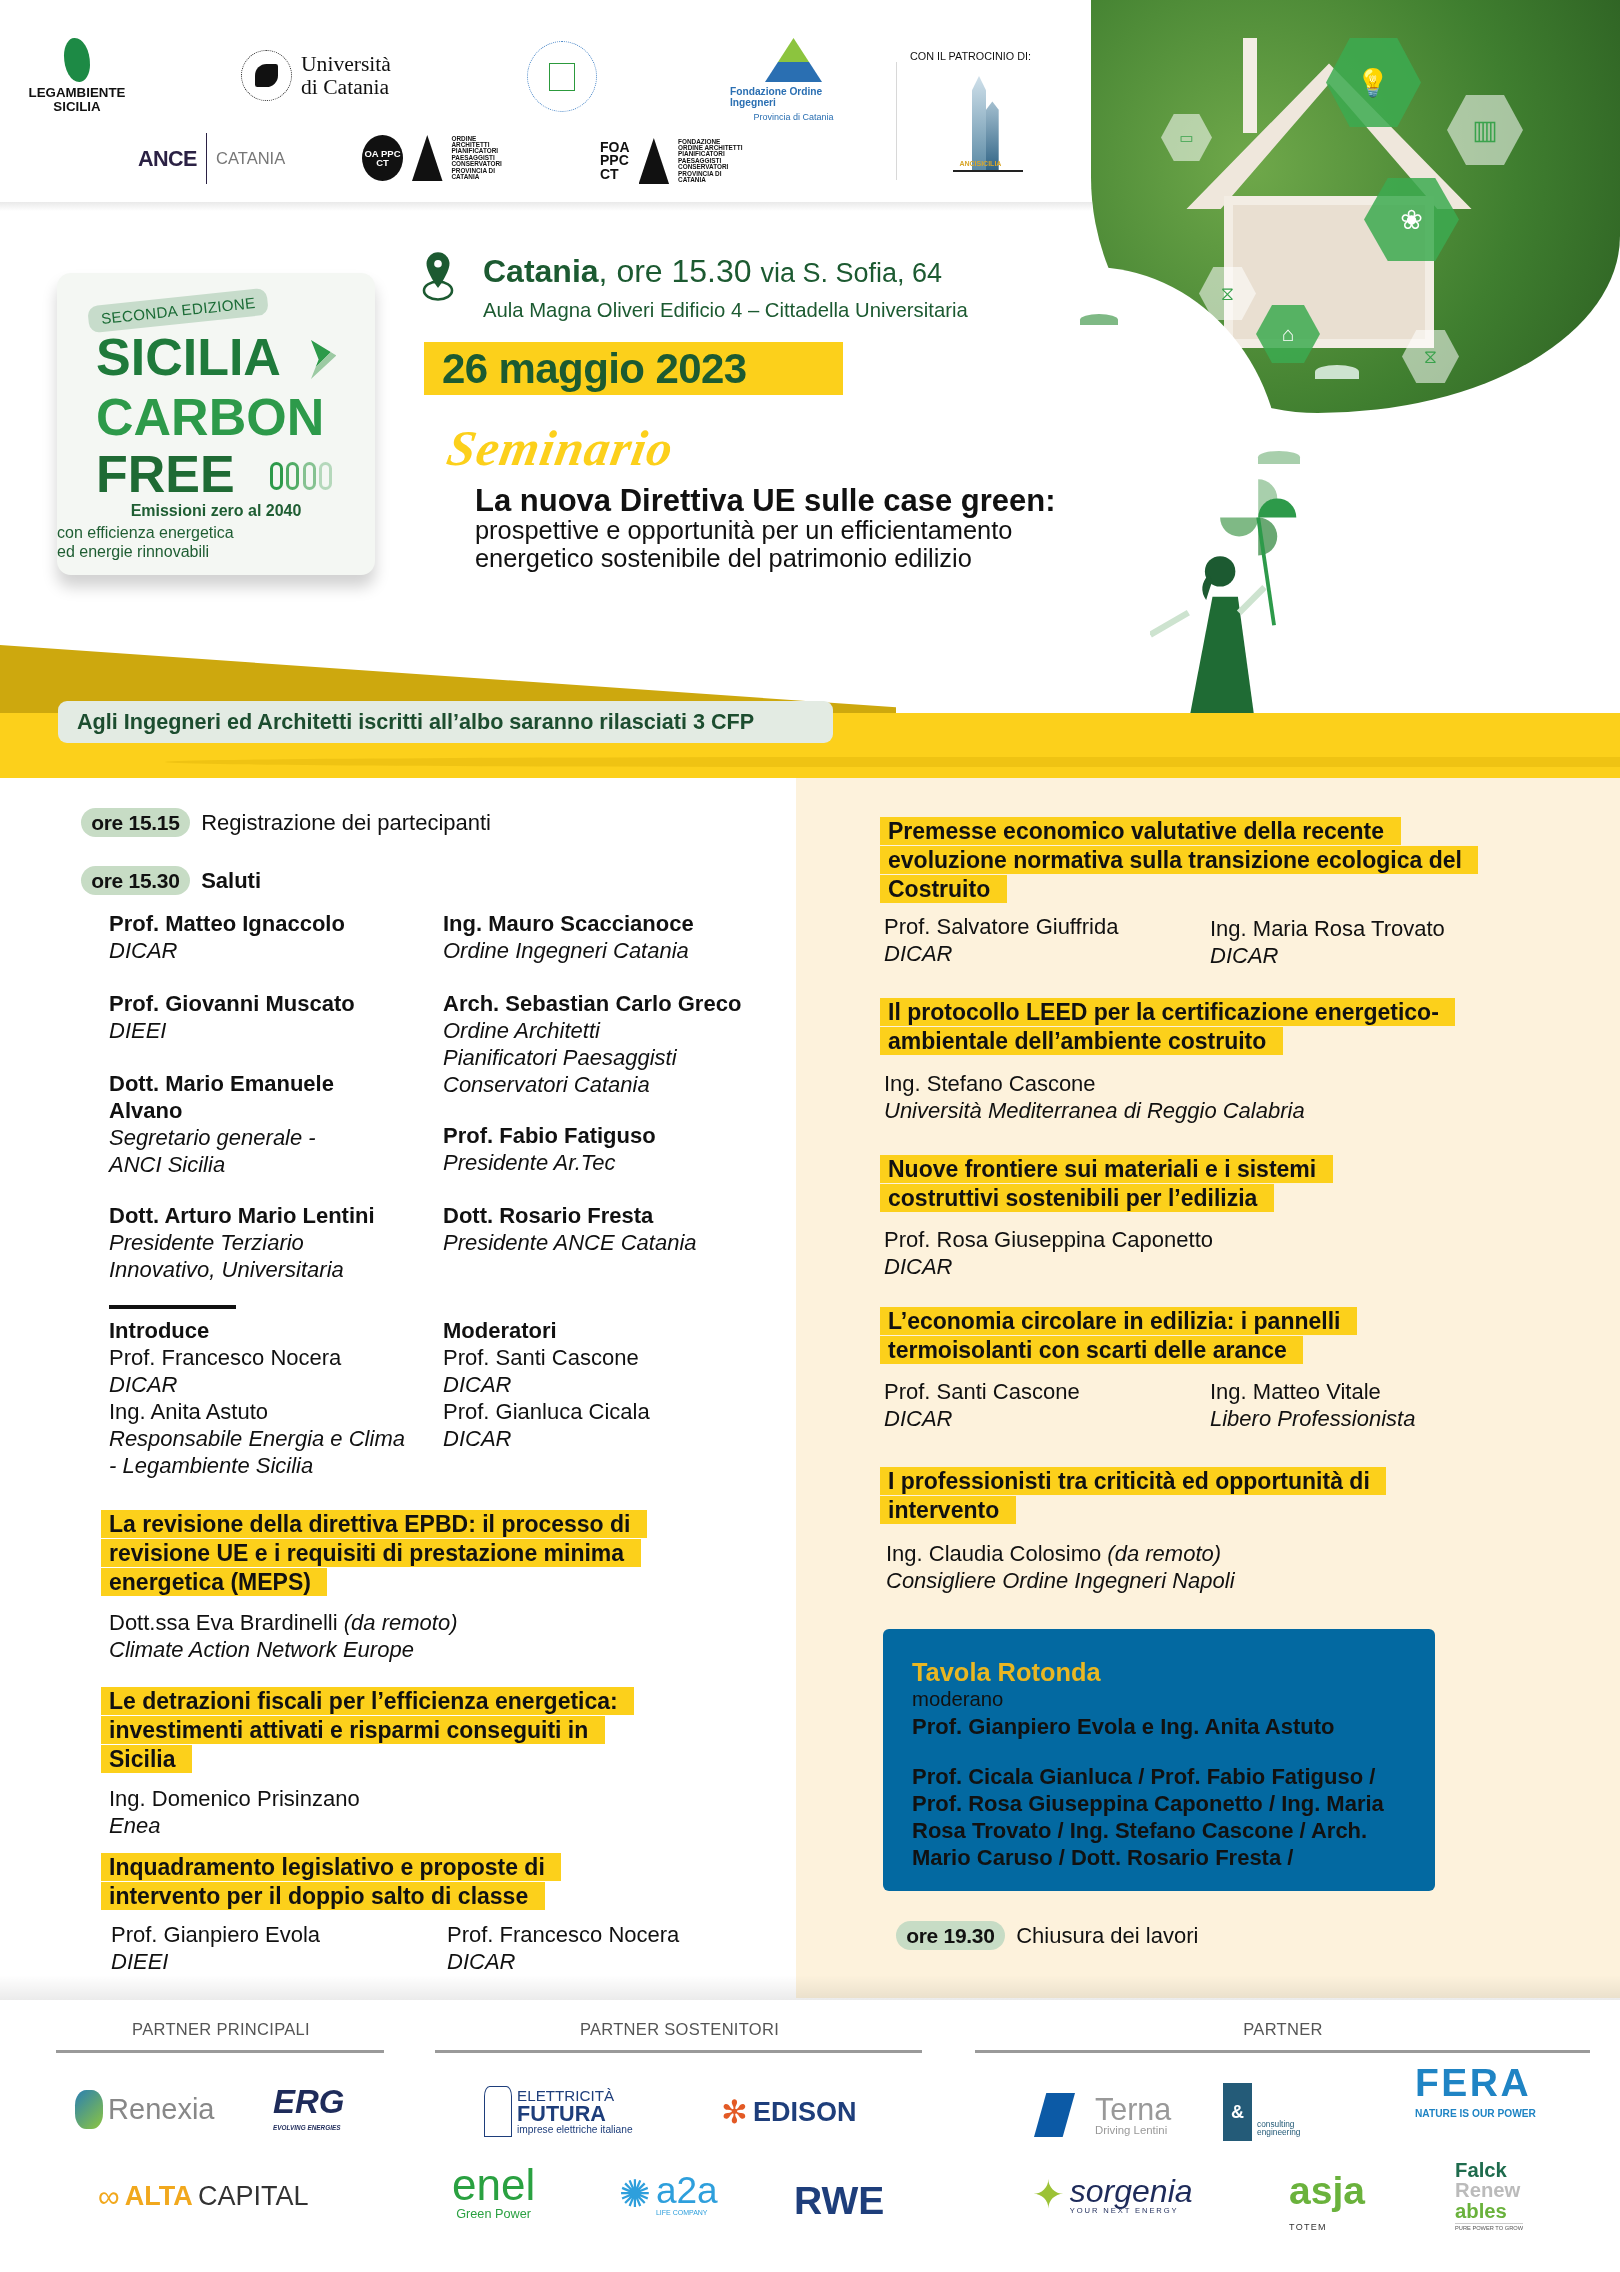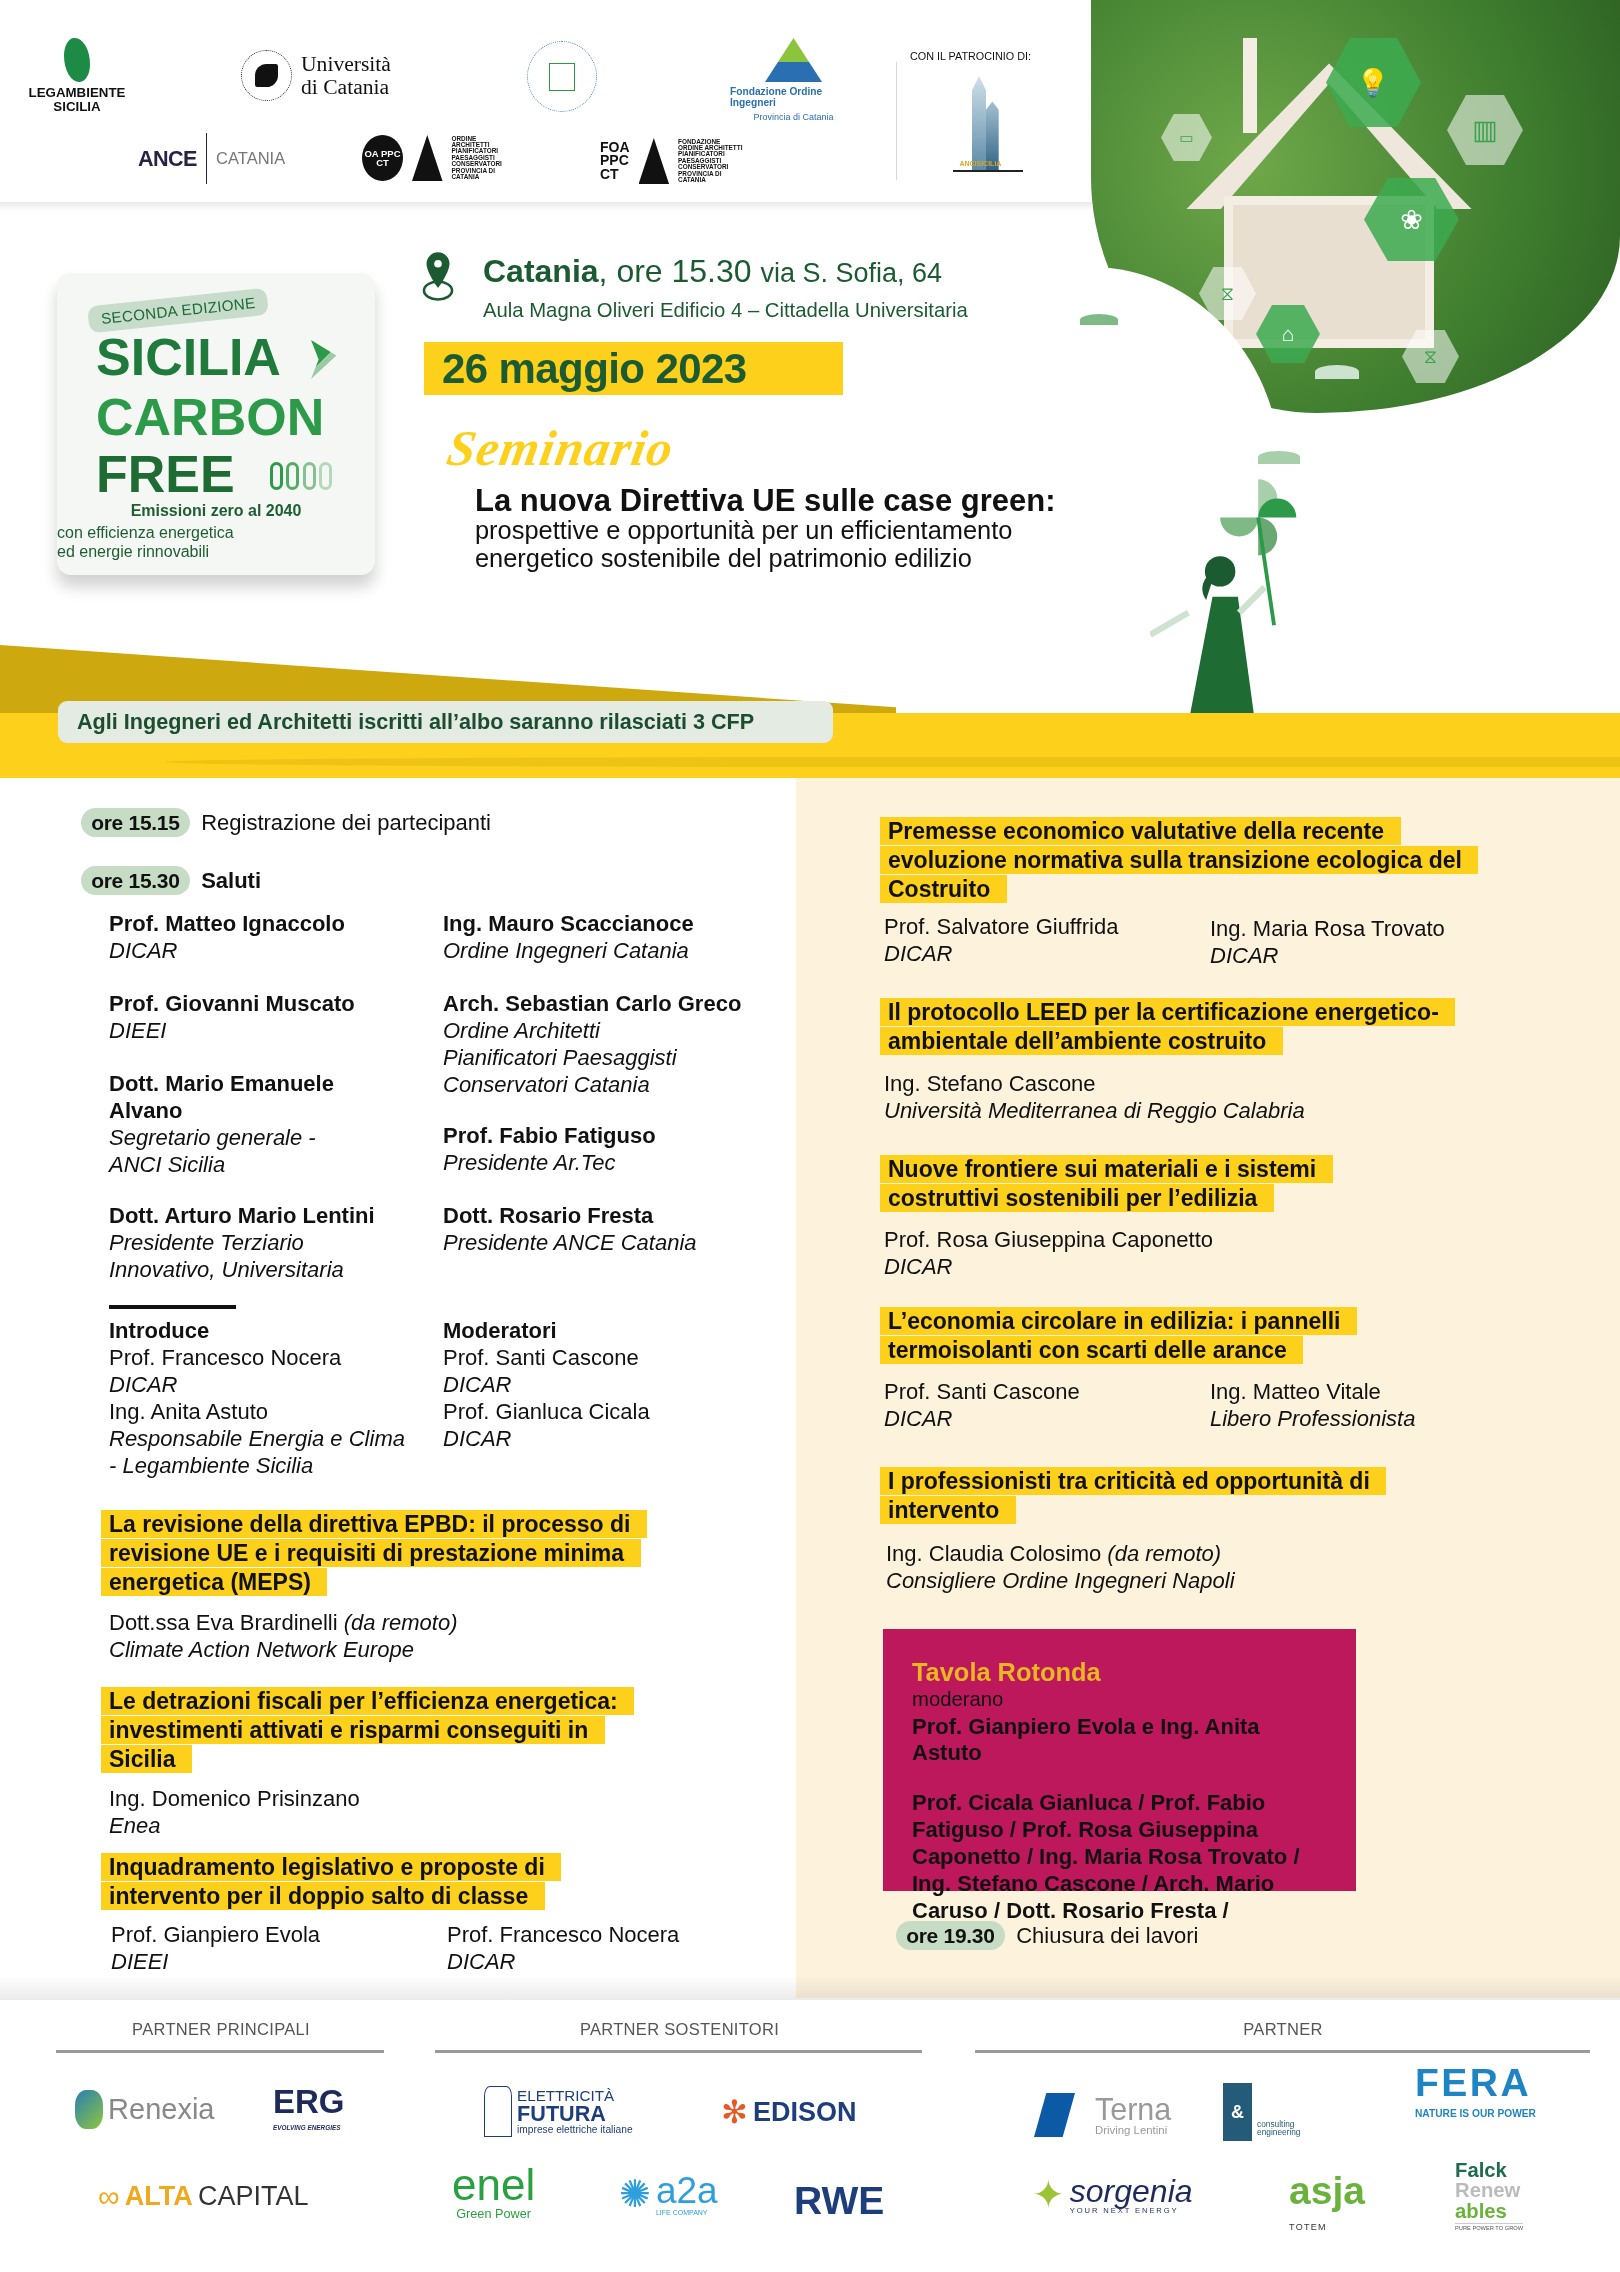"Tavola Rotonda" .tavola { background: #be185d -> #0369a1; border-radius: none -> 6px; width: 473px -> 552px }
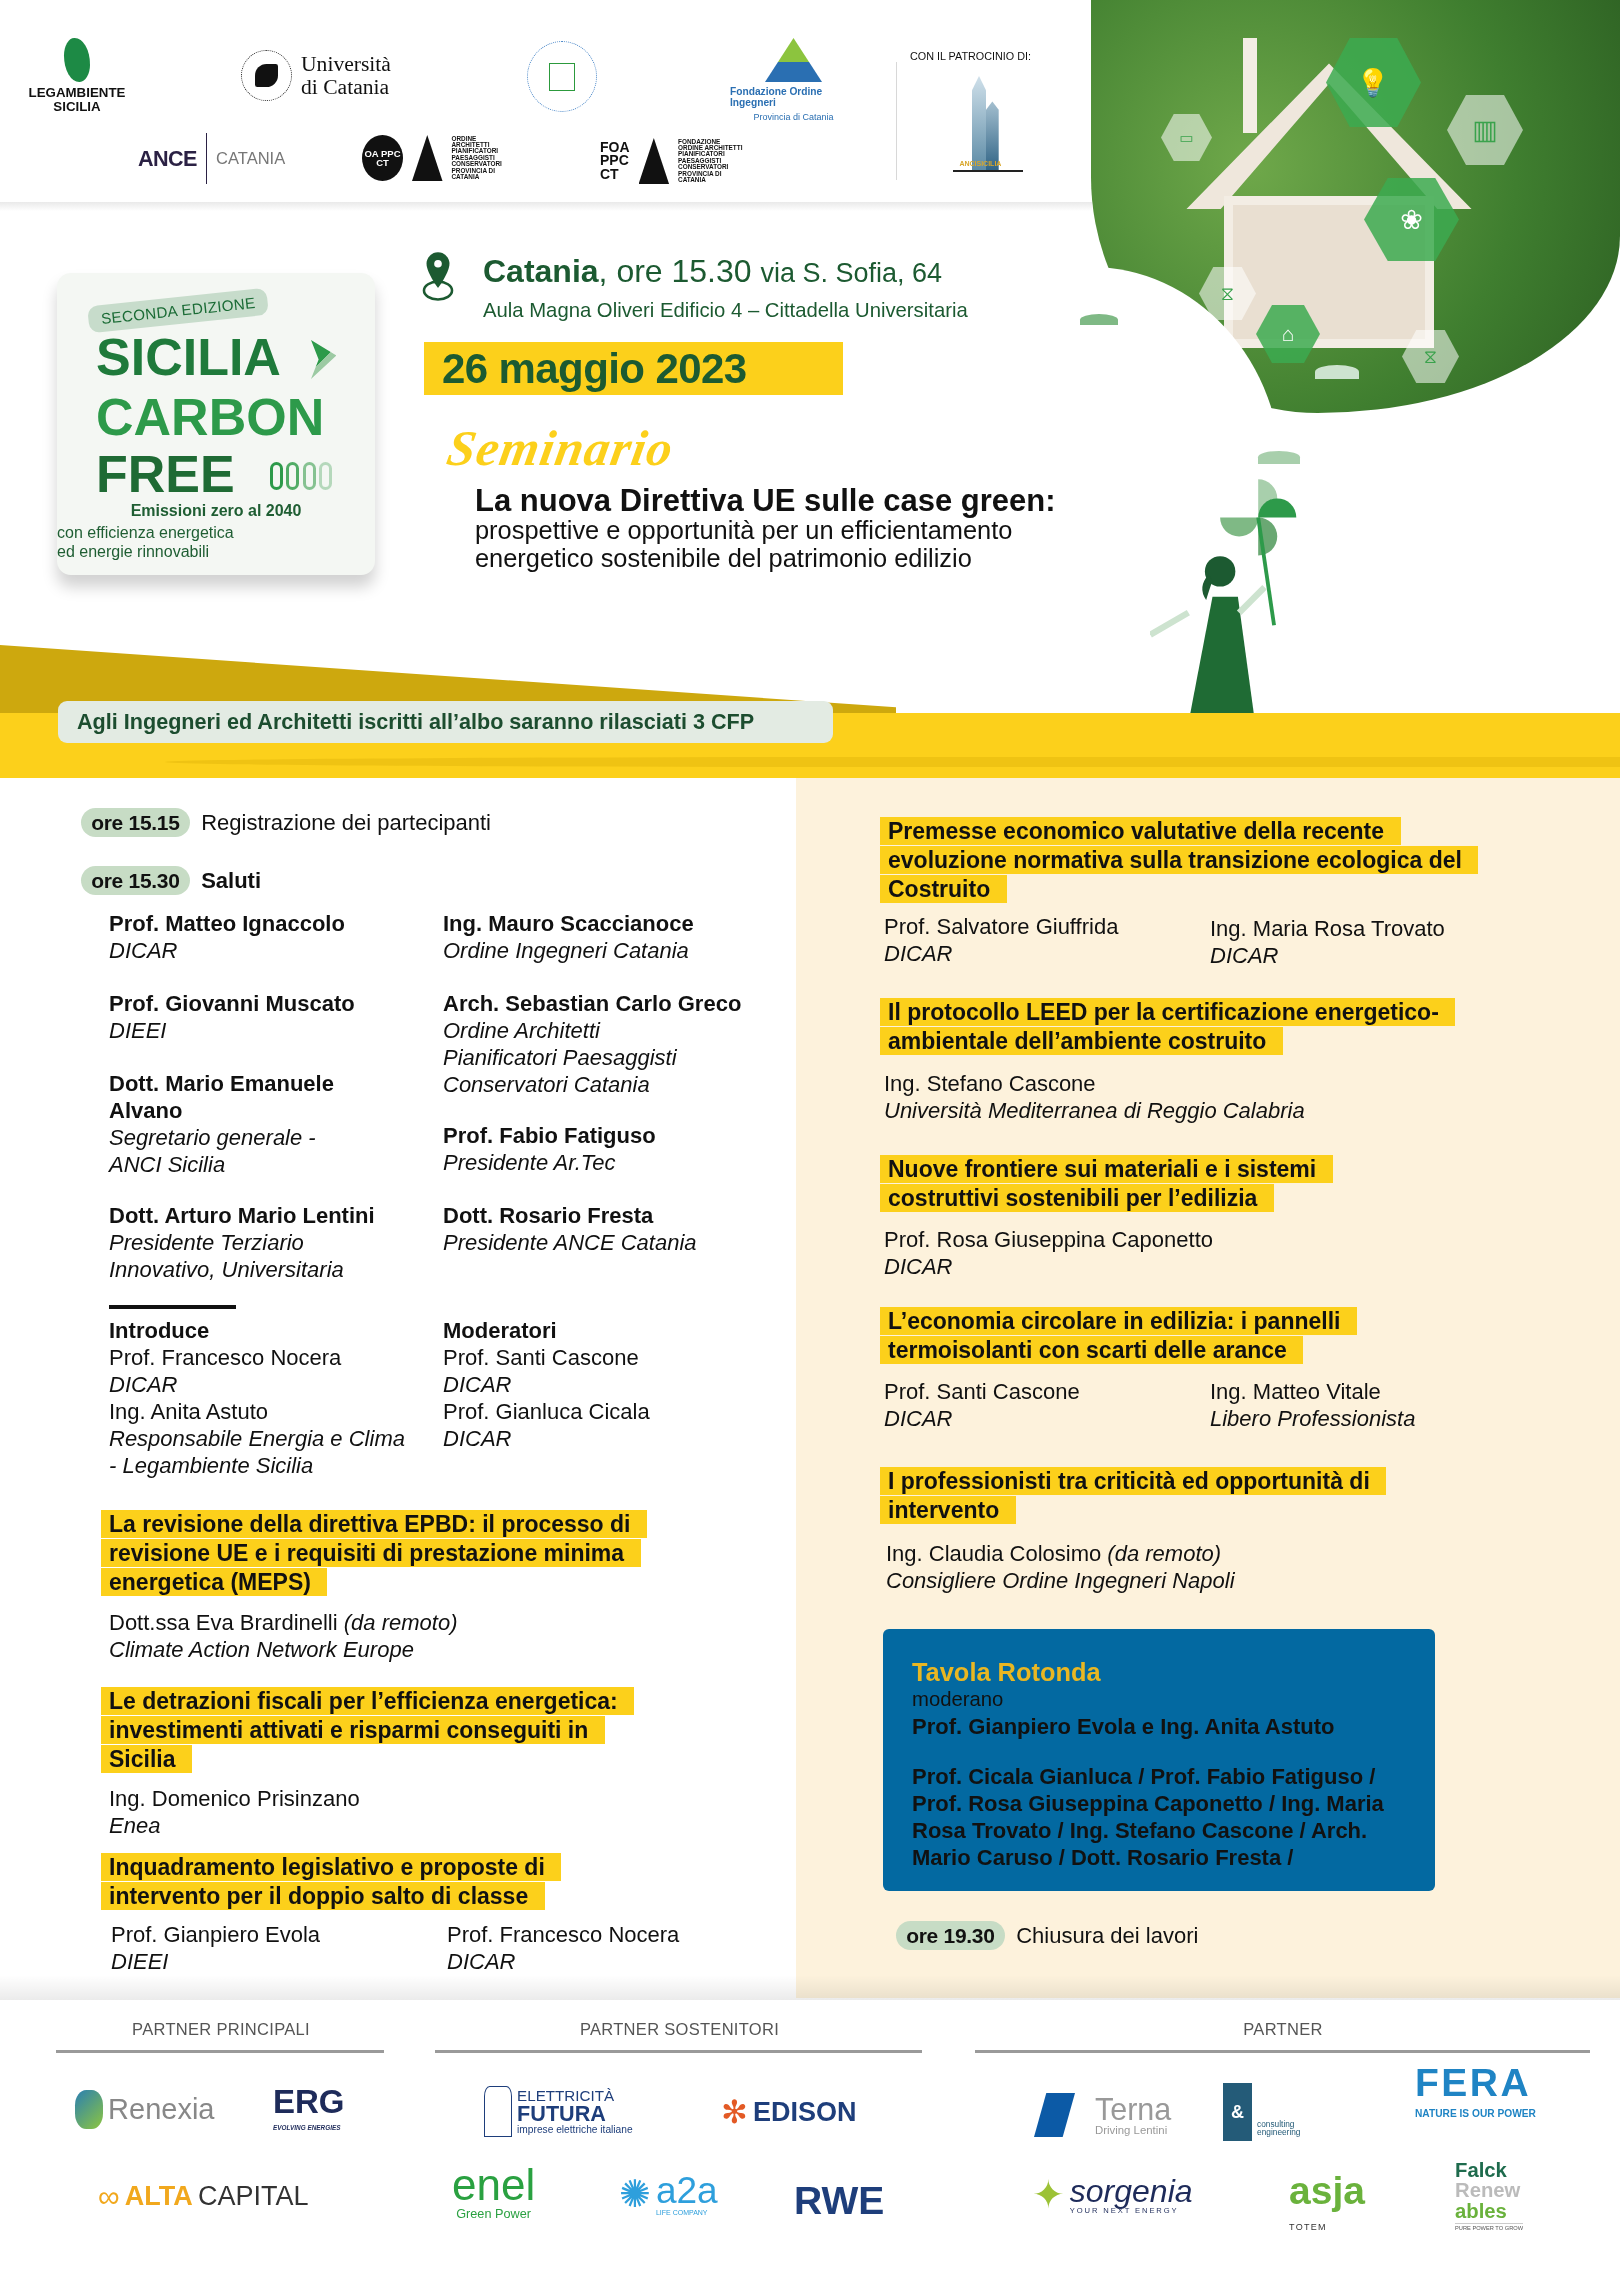"ERG" span { font-style: none -> italic }
